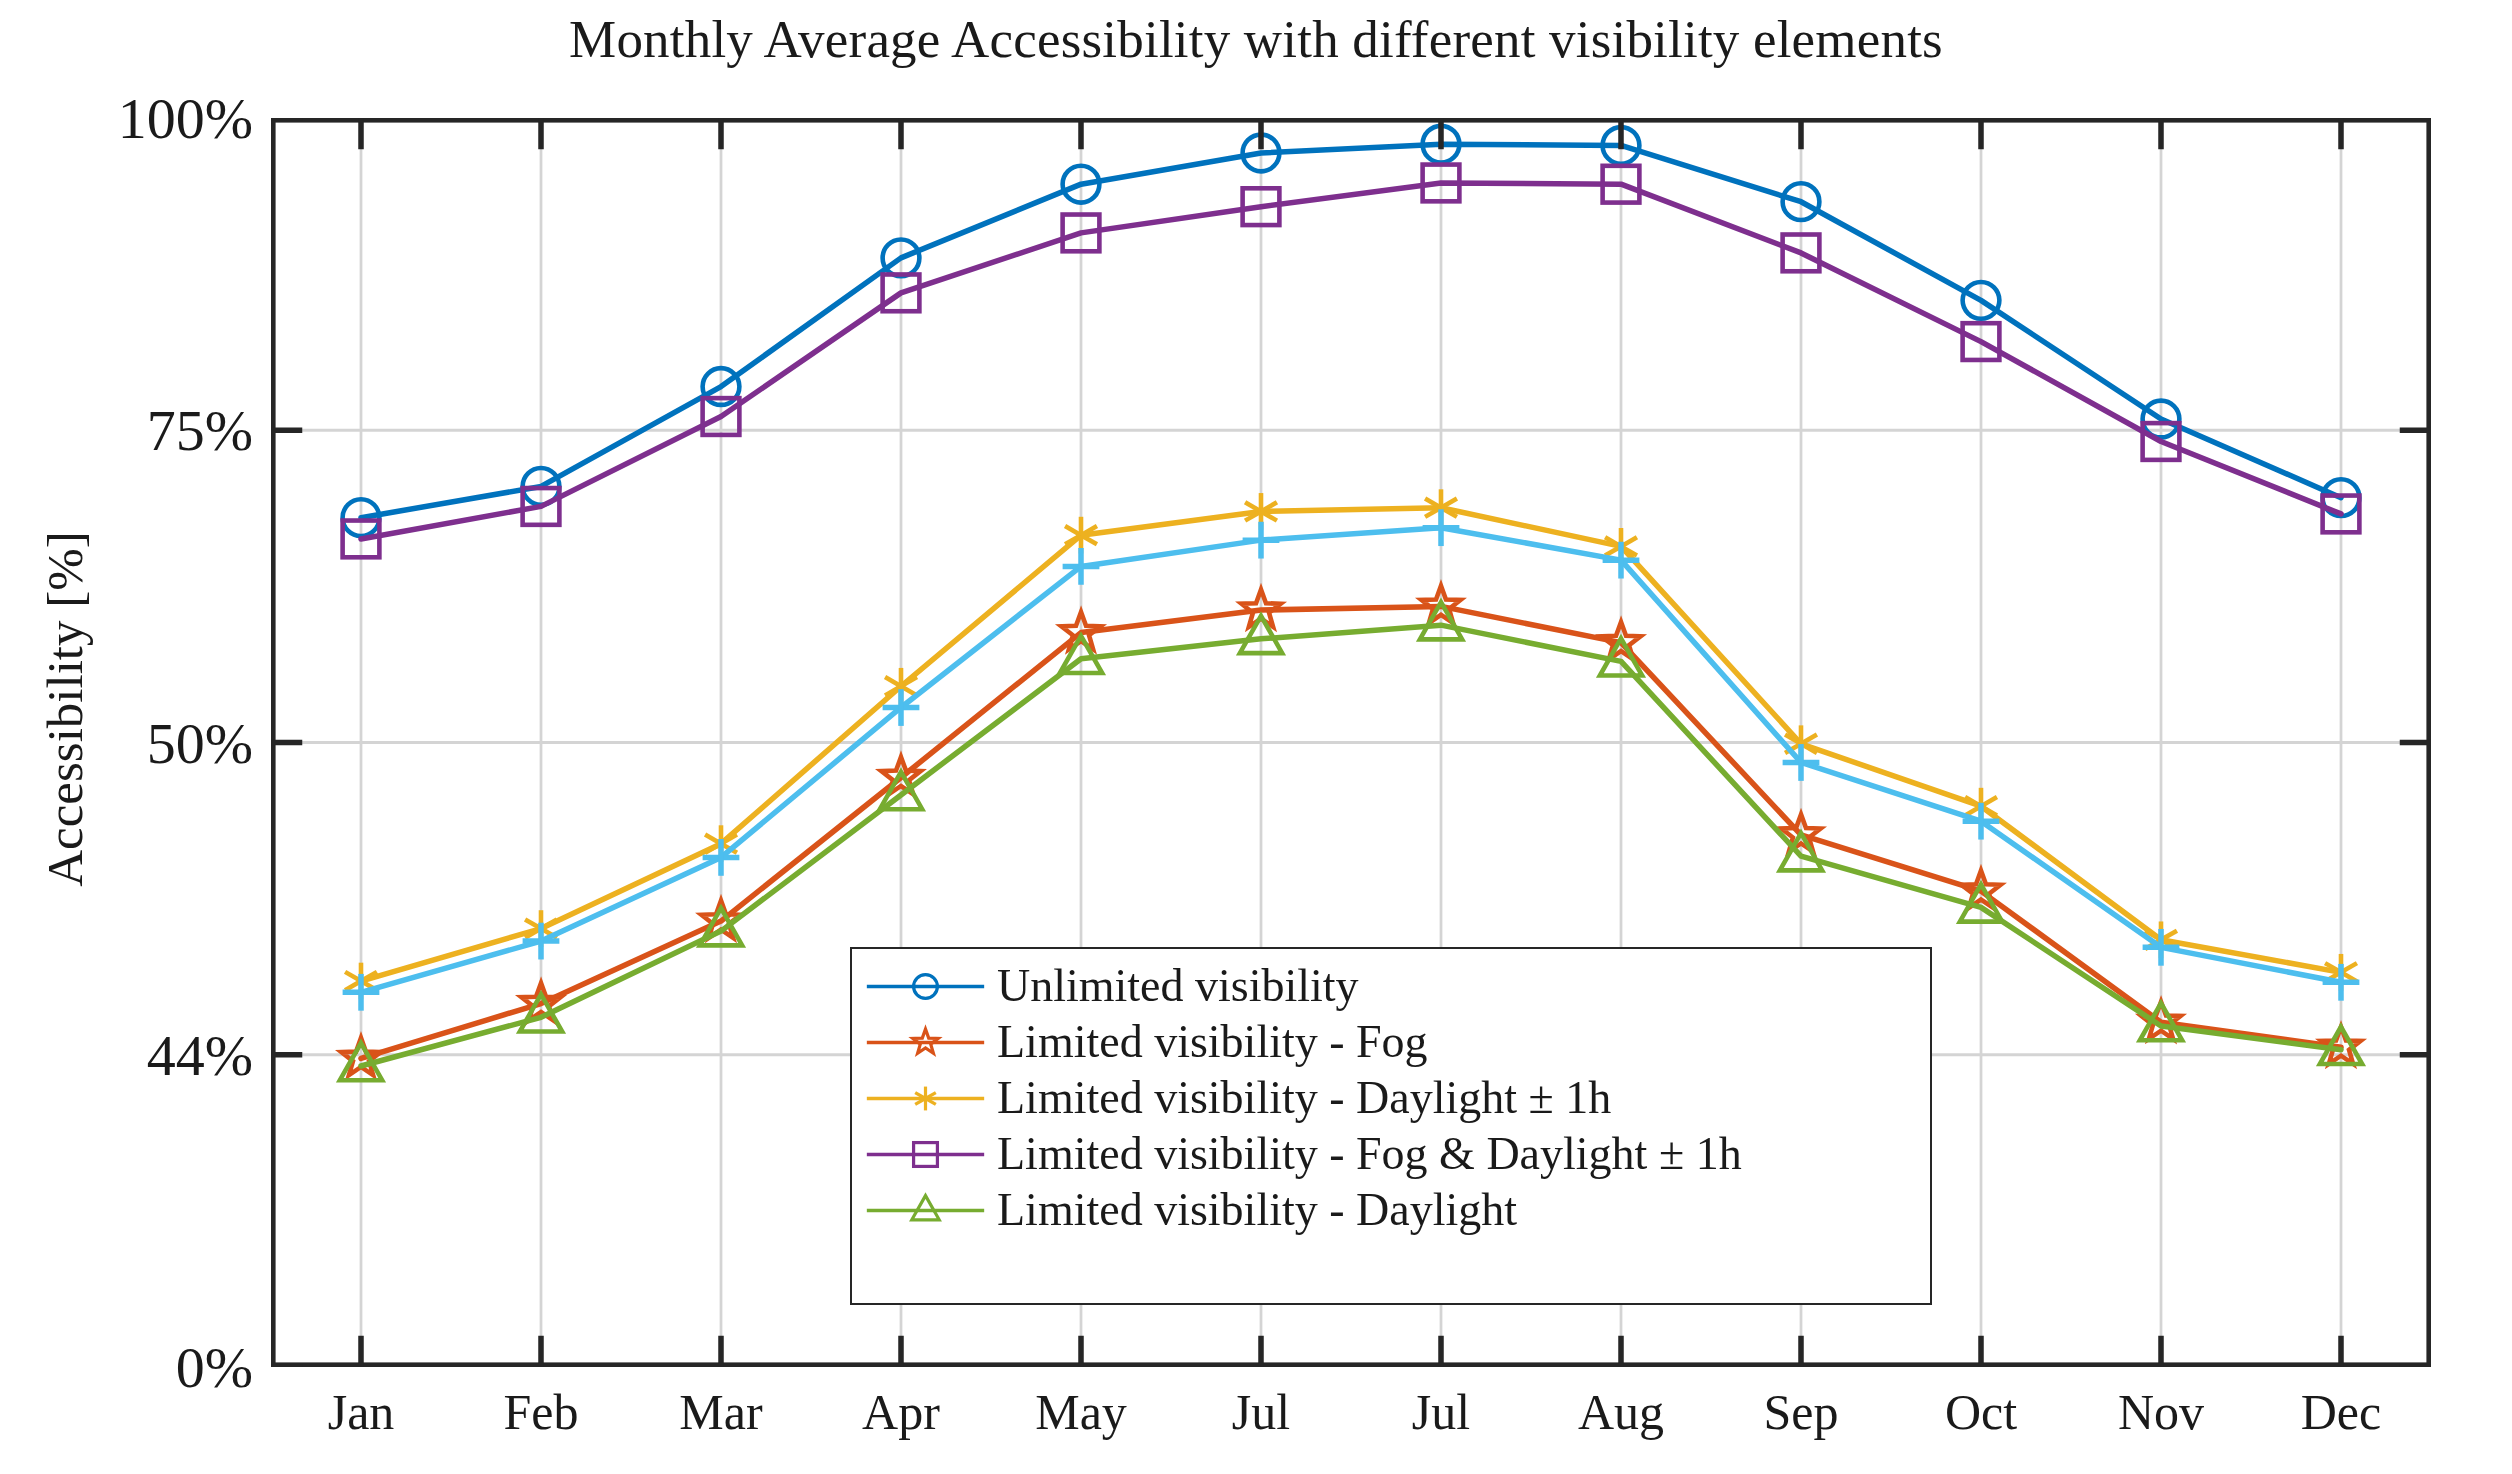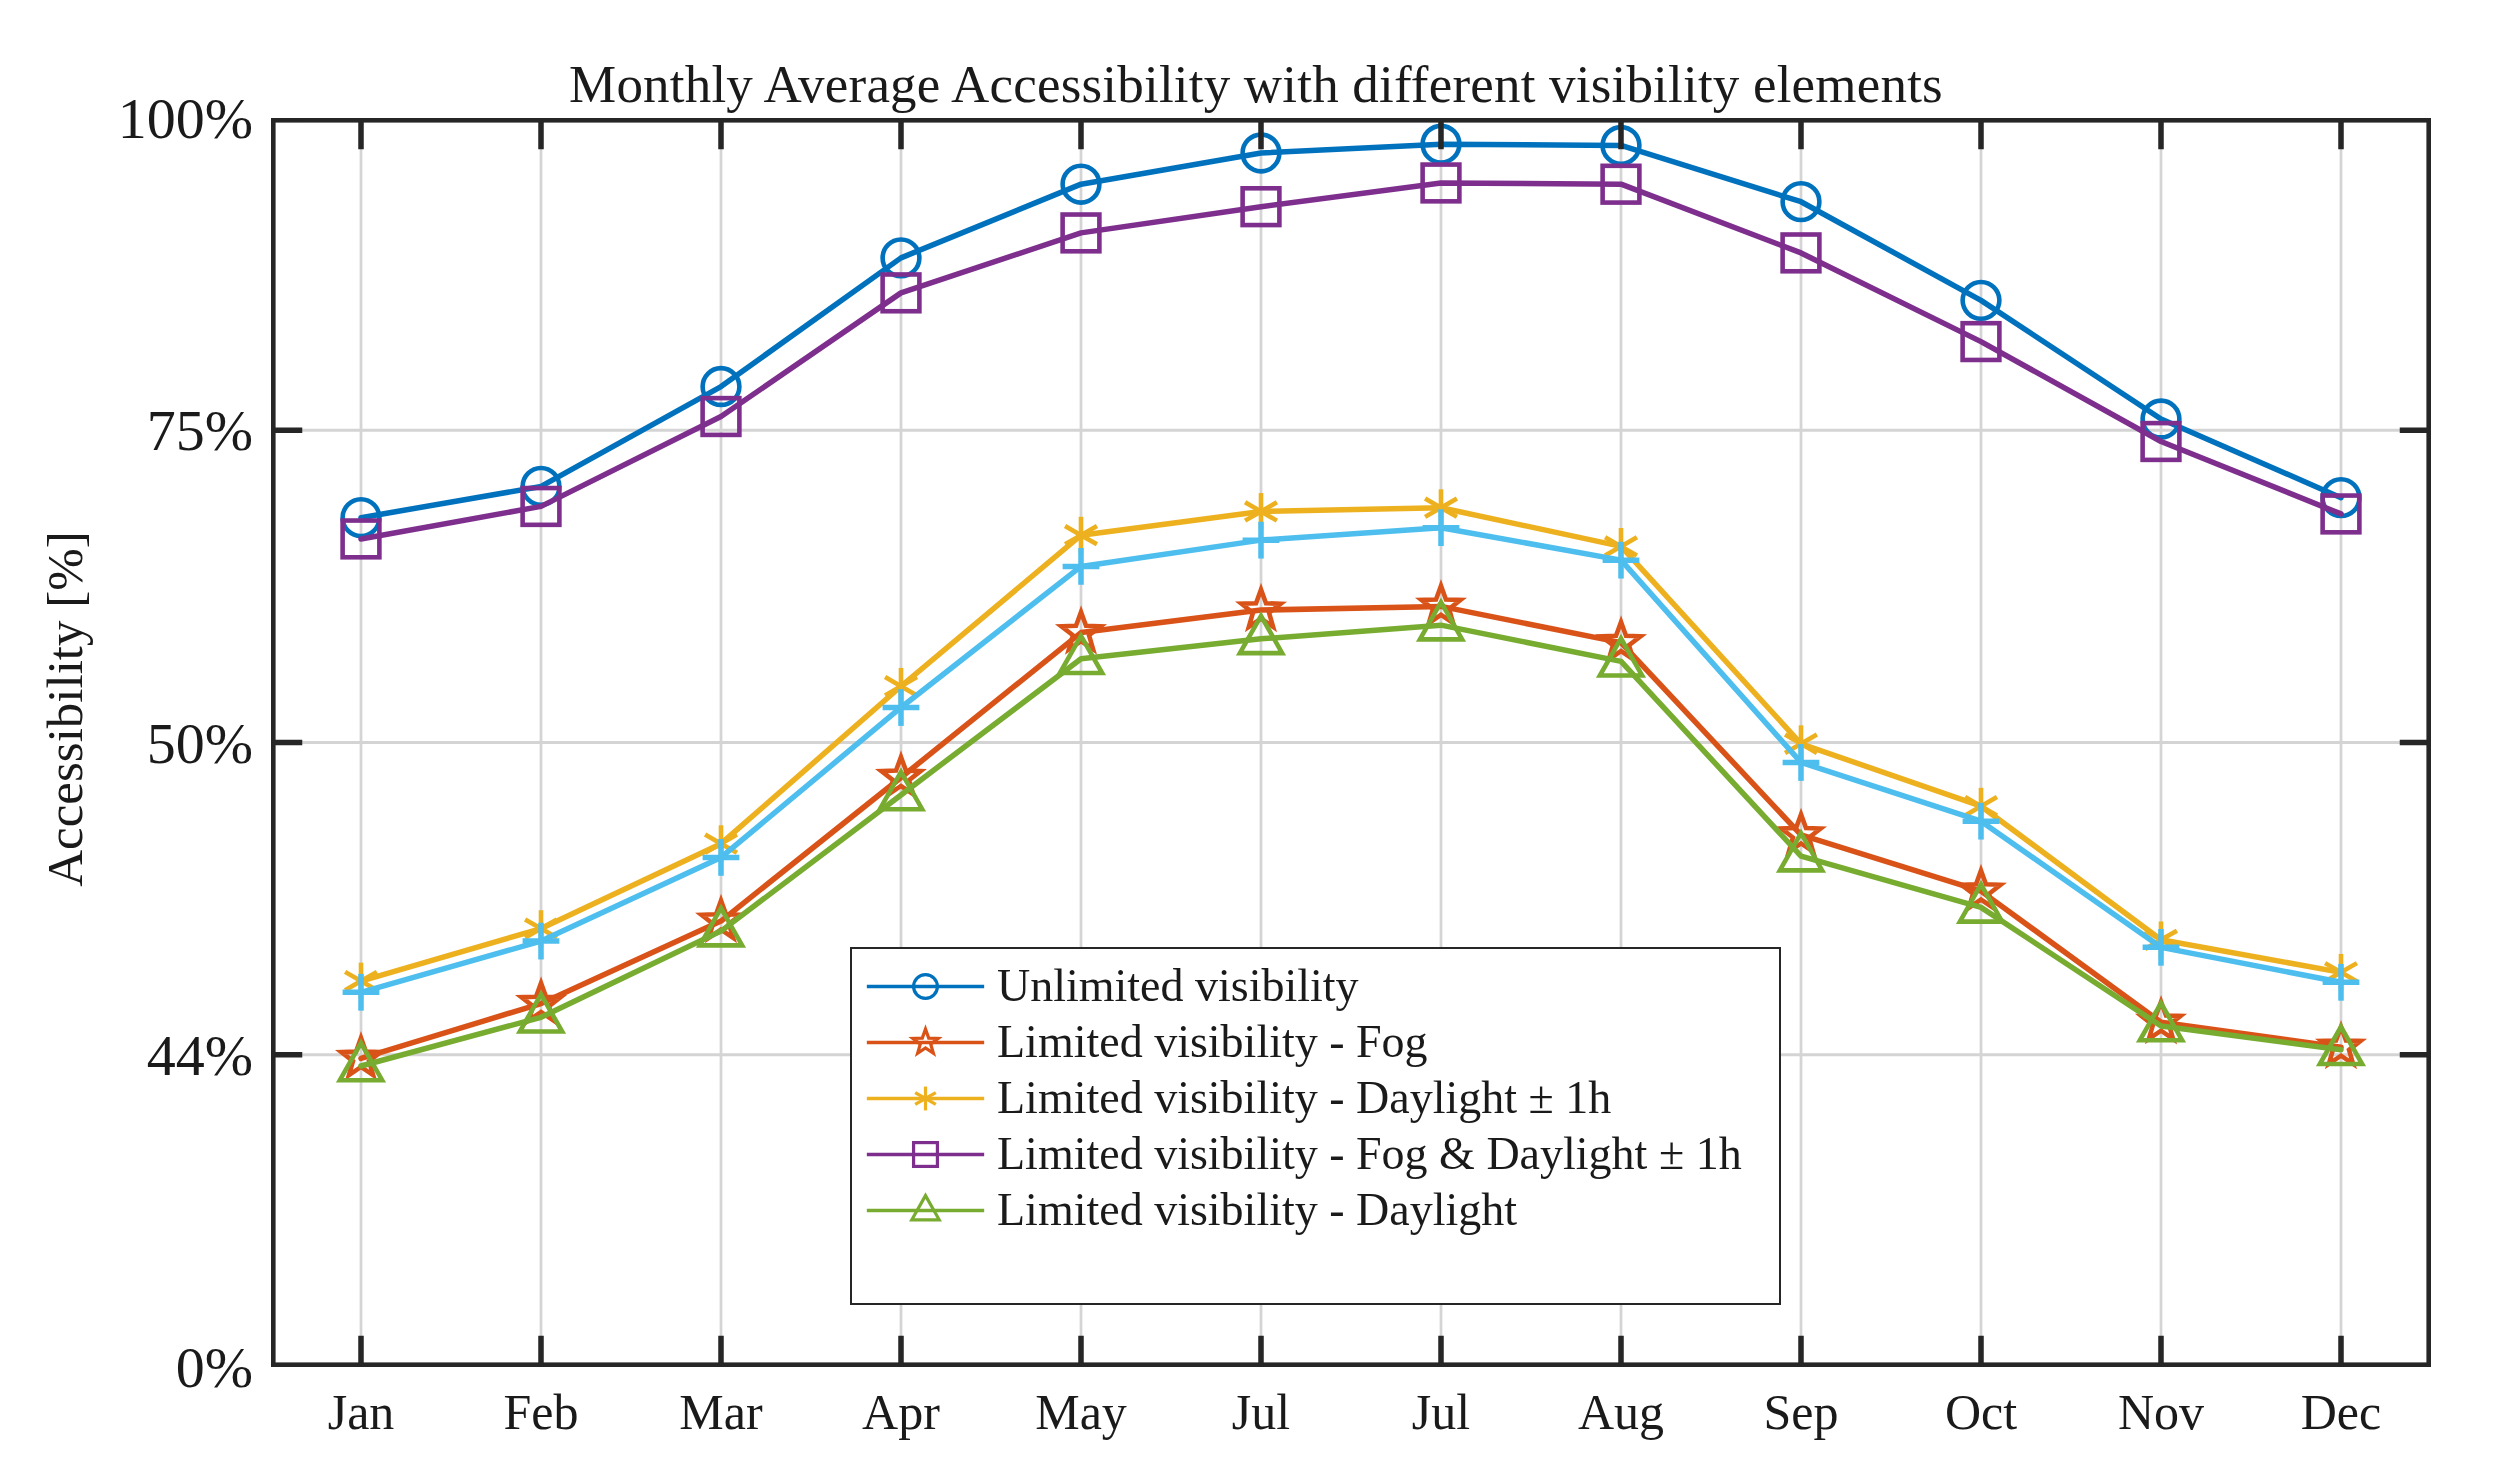"Monthly Average Accessibility with" #chart-title { margin-top: 45px -> none }
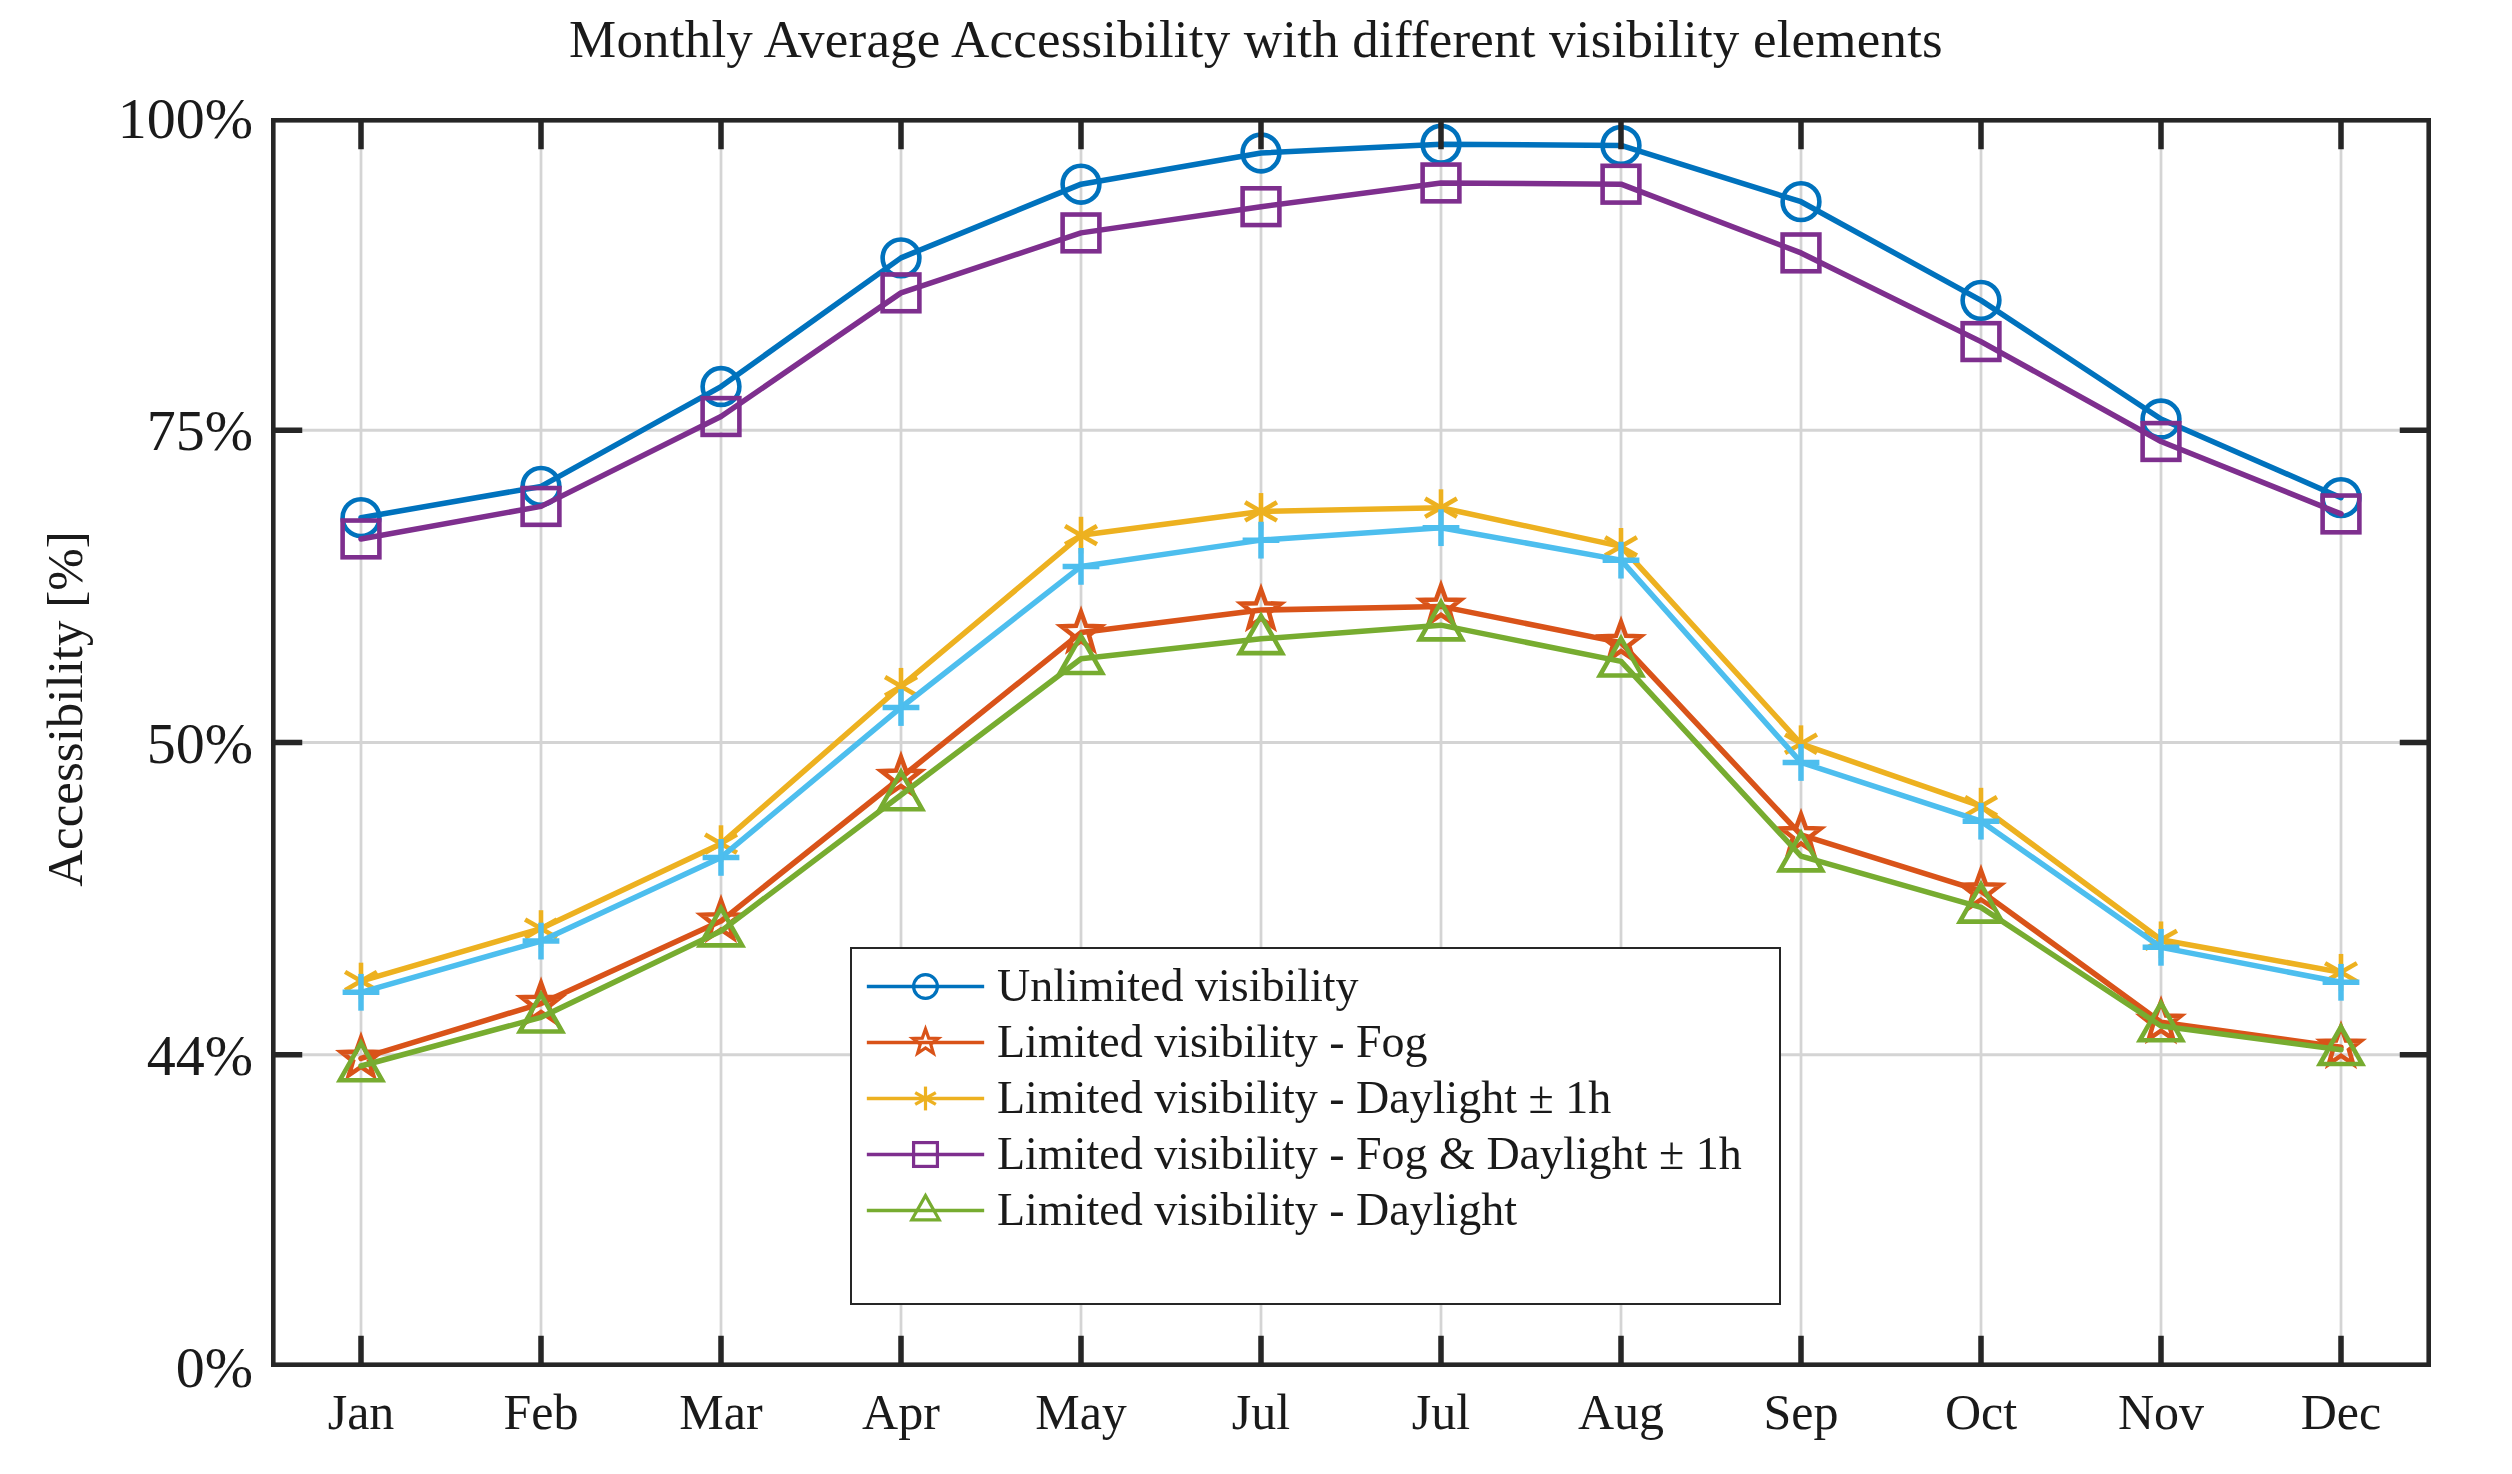"Unlimited visibility" #legend-box { width: 931px -> 1082px }
